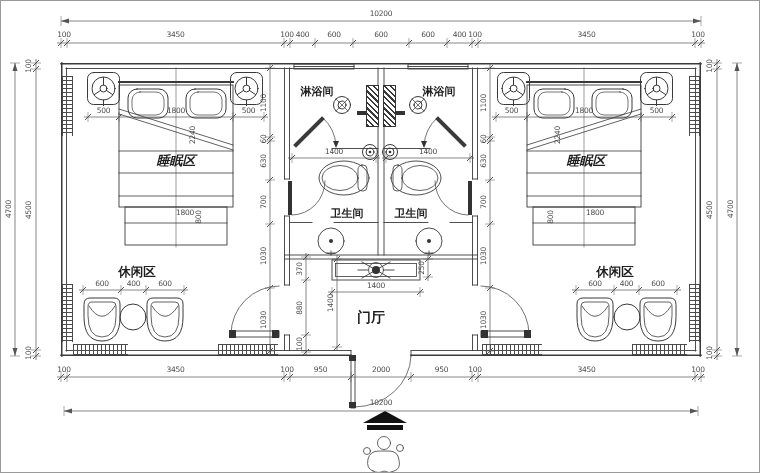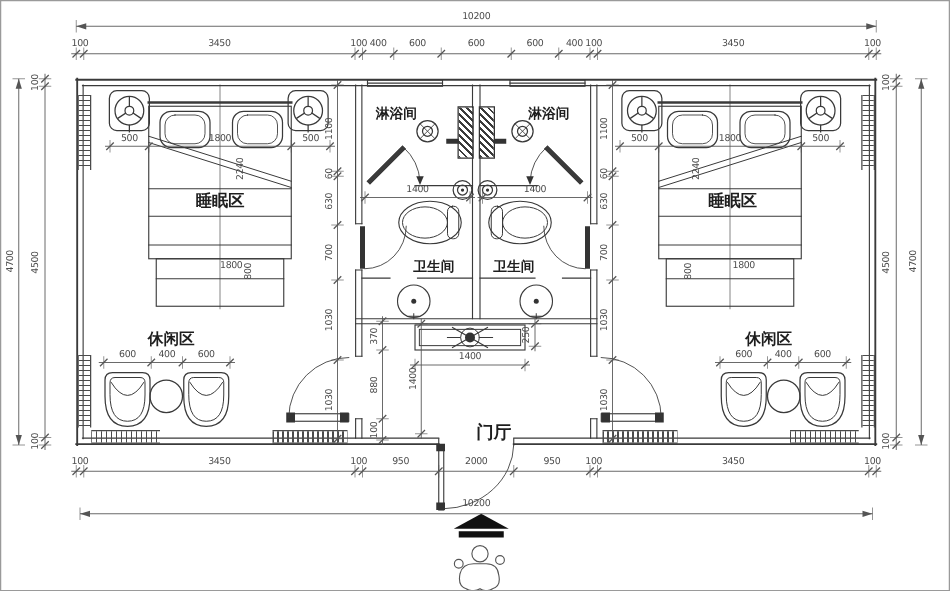"睡眠区" .s13 { font-style: none -> italic }
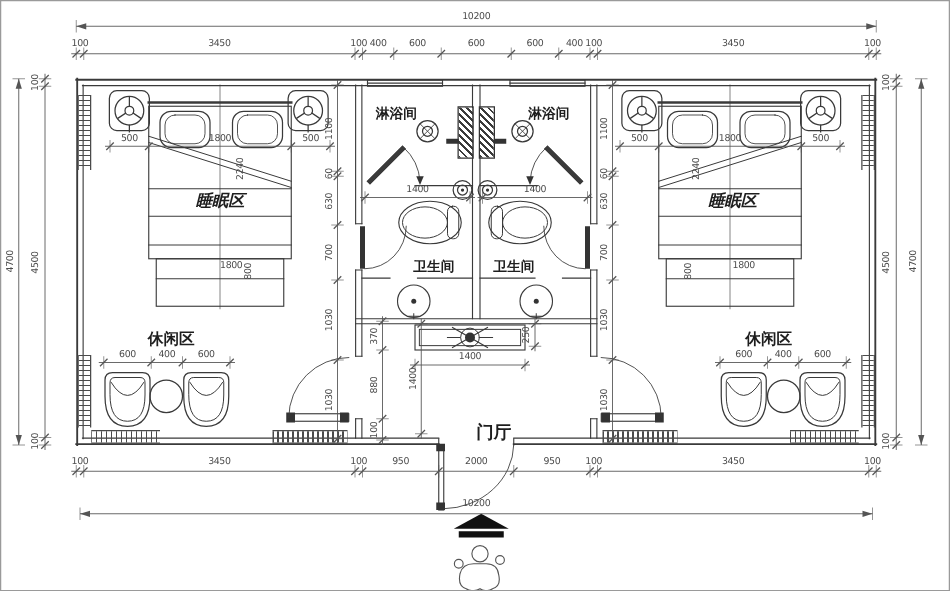"门厅" div.rl { left: 394px -> 370px; margin-top: 28px -> none }
